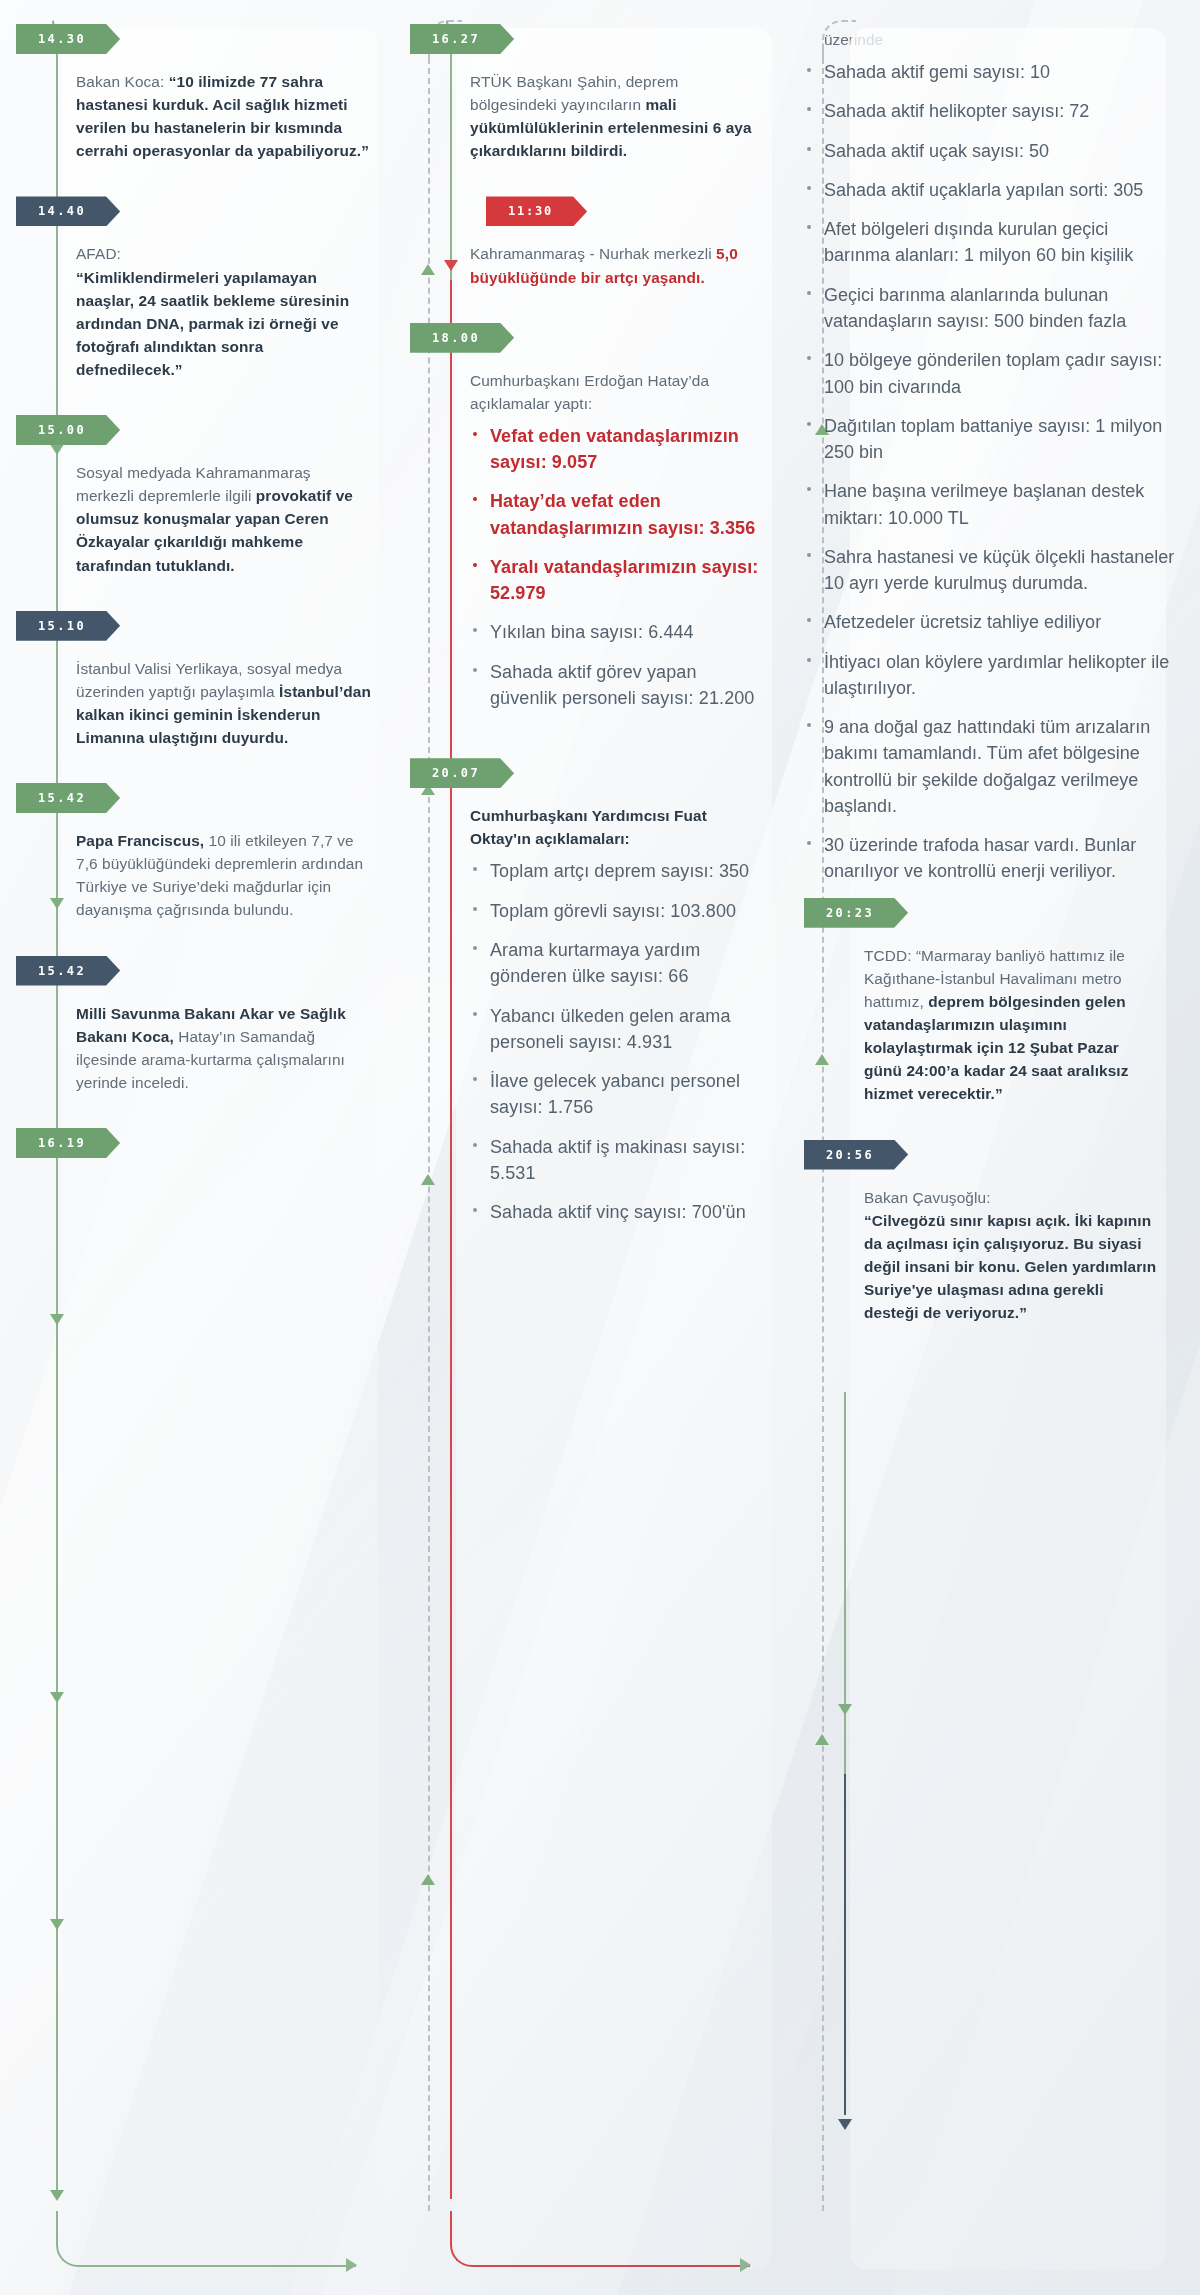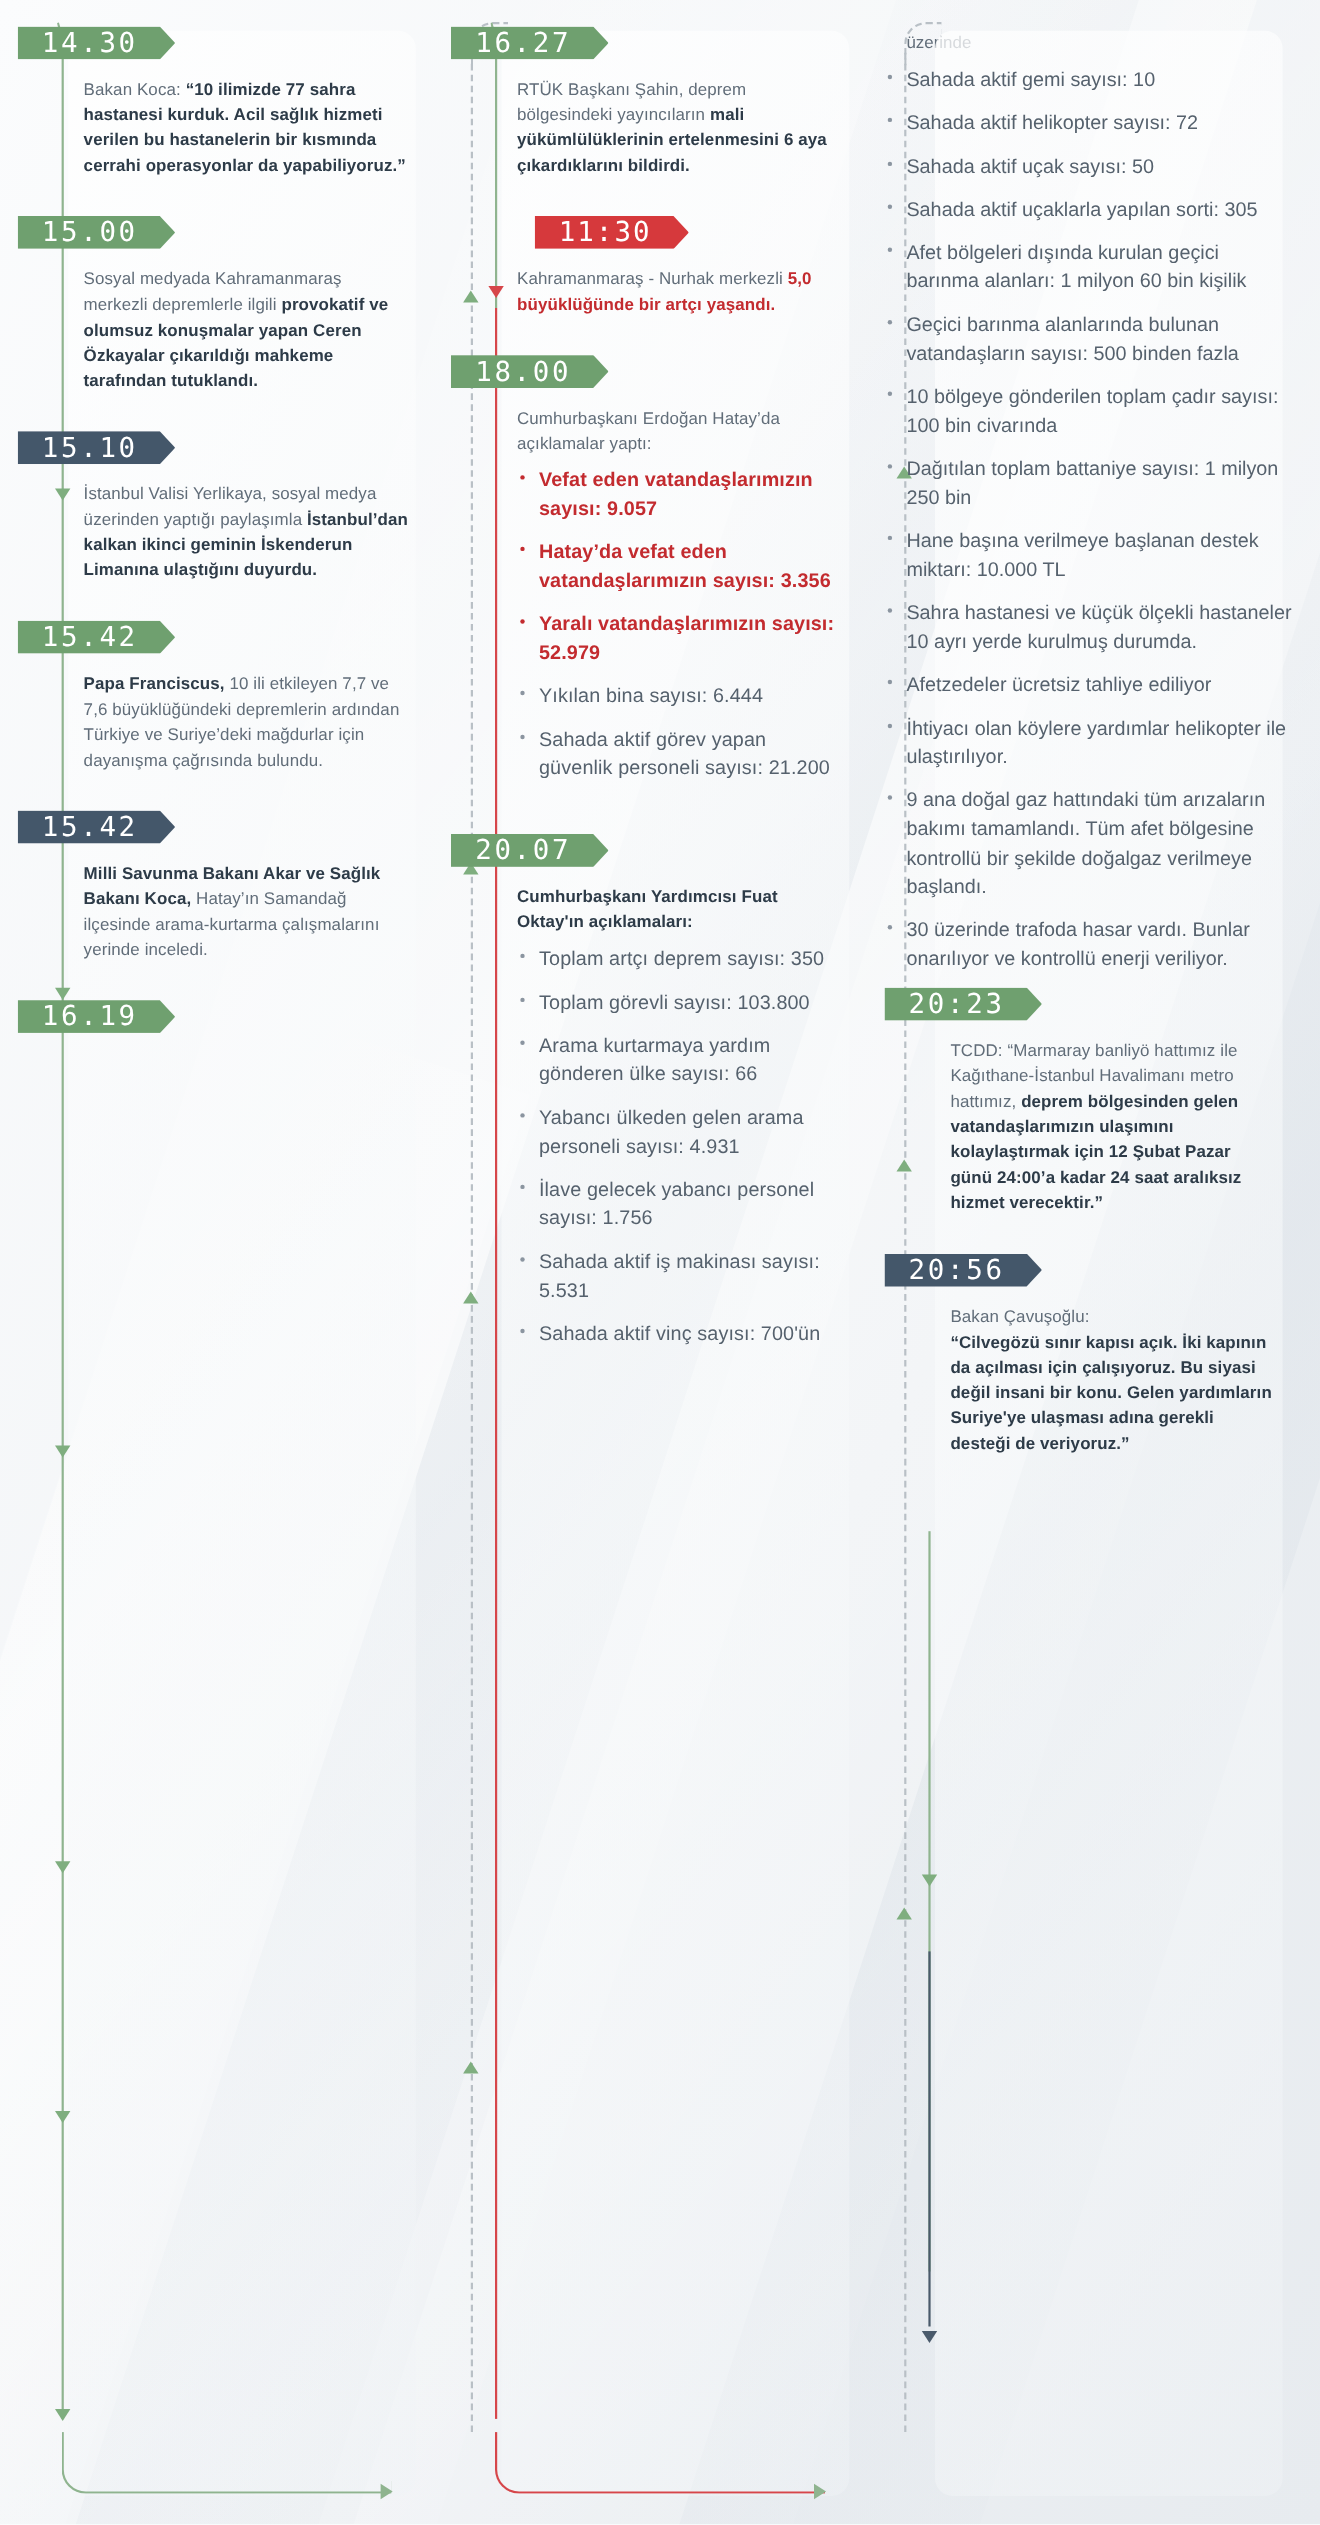"14.30" .badge { font-size: 25px -> 12px; font-weight: 400 -> 700 }
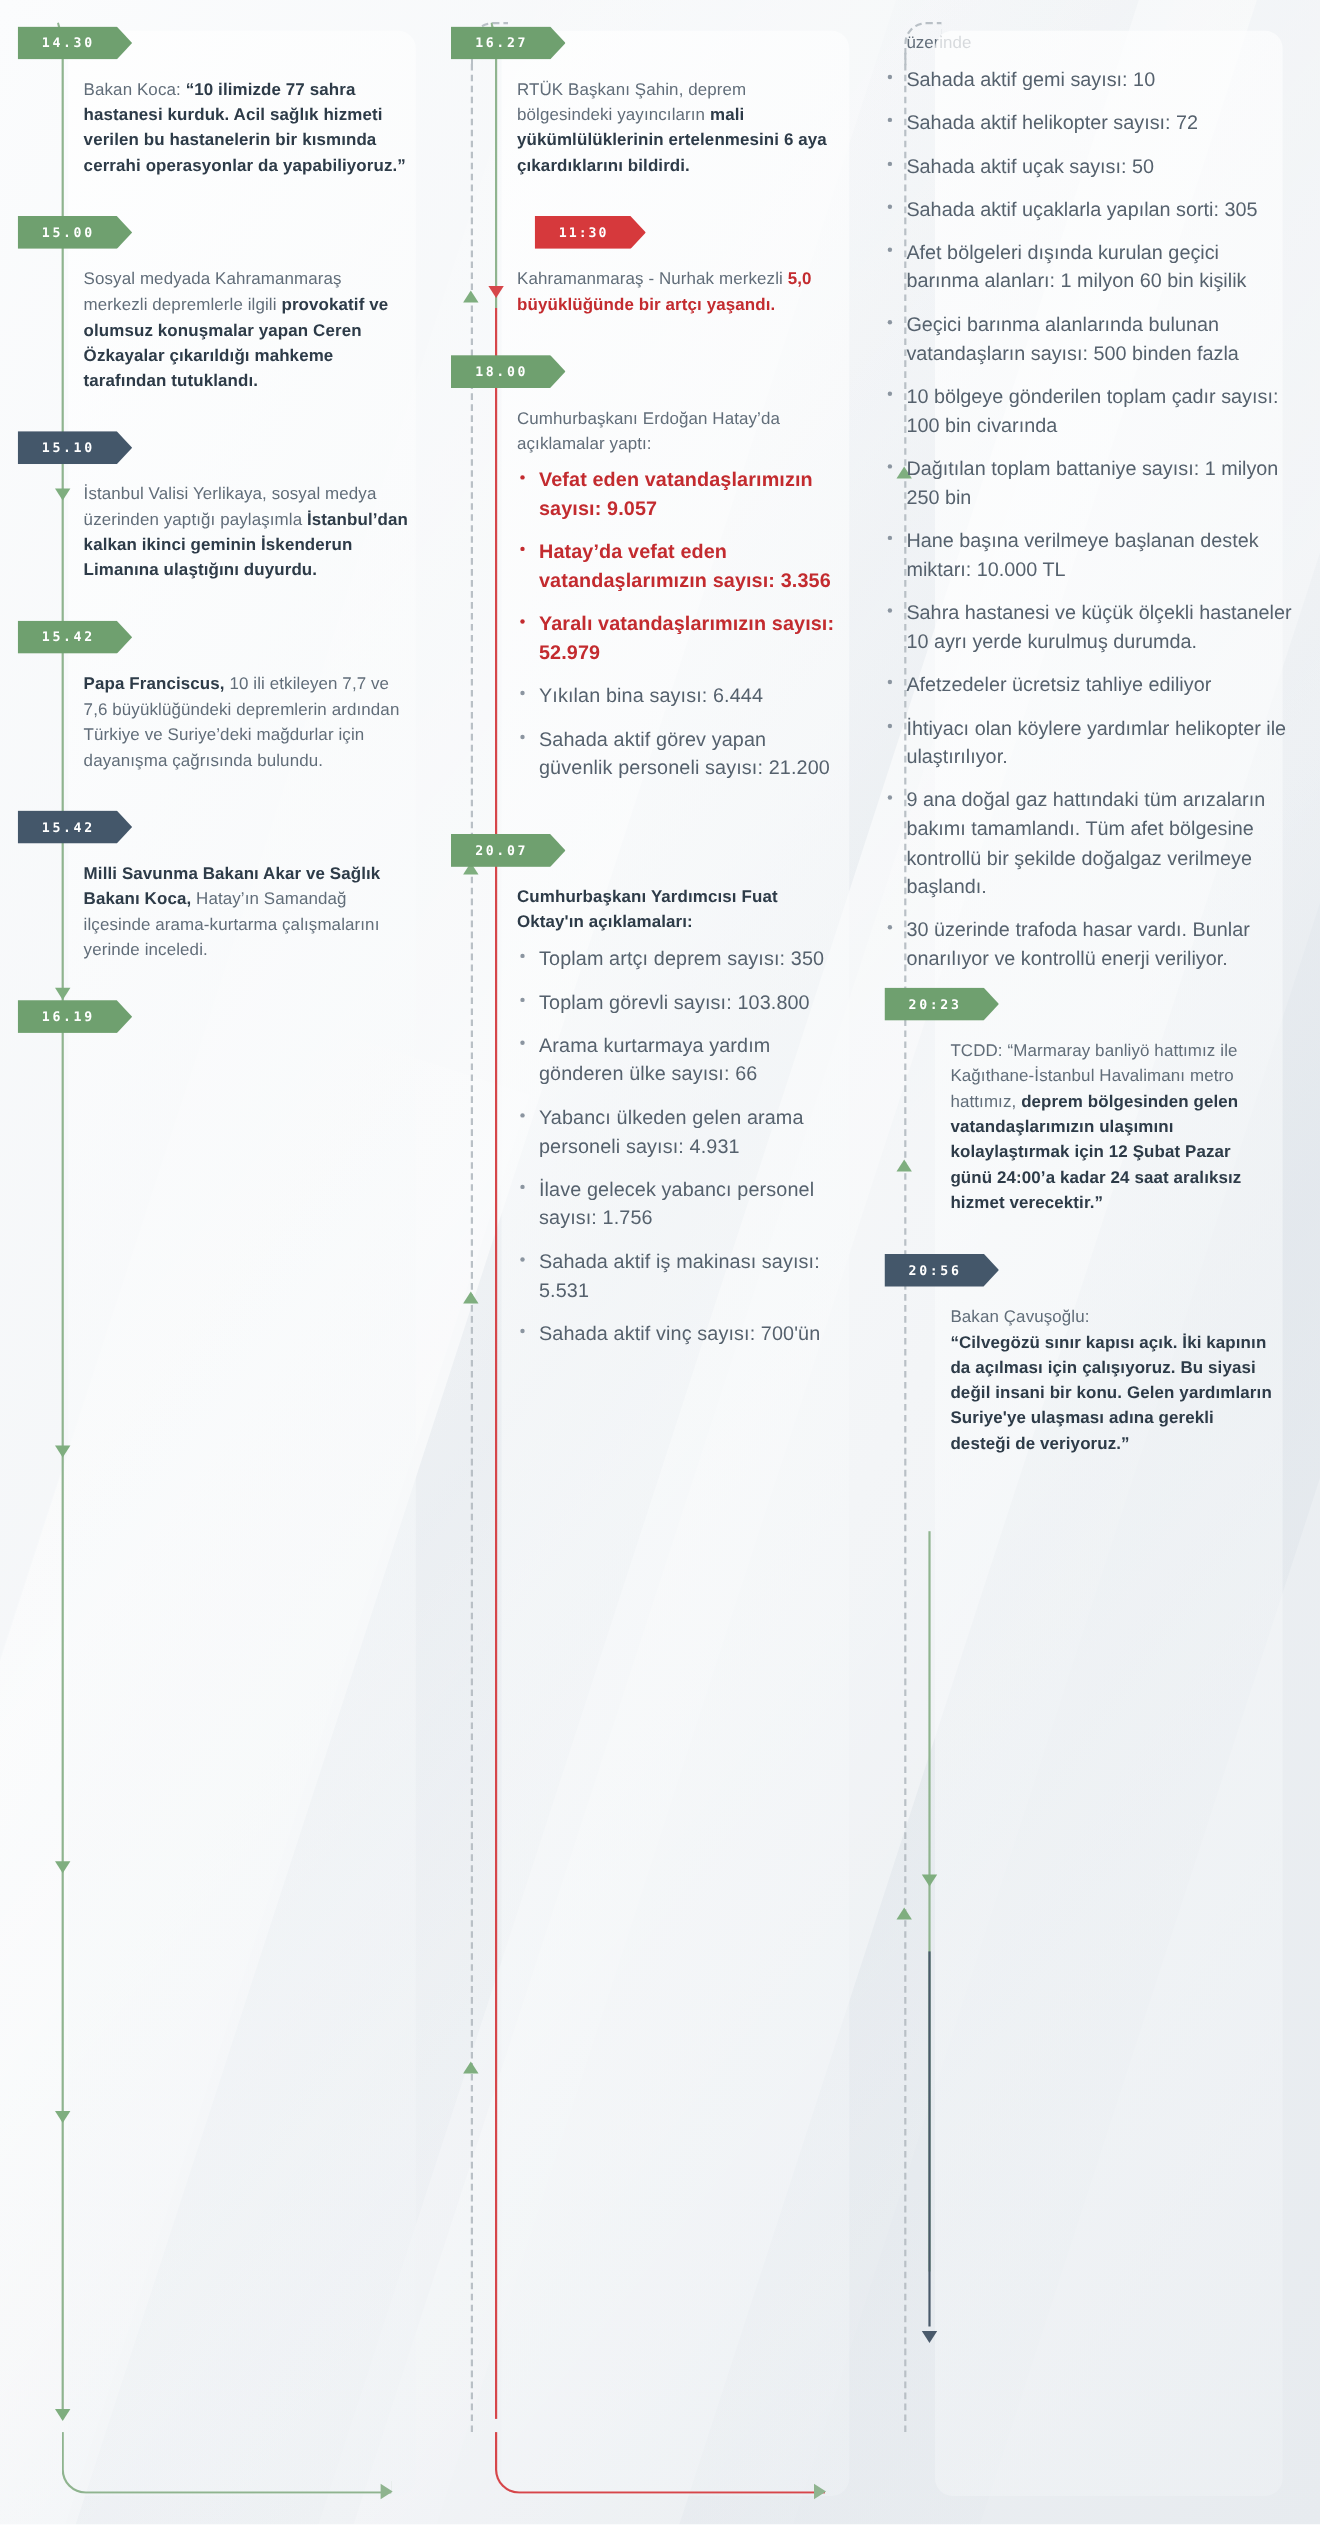"14.40" div.entry { html: none -> <div> <div><span>14.40</span></div> <div><span>AFAD:</span><br><b>“Kimliklendirmeleri yapılamayan naaşlar, 24 saatlik bekleme süresinin ardından DNA, parmak izi örneği ve fotoğrafı alındıktan sonra defnedilecek.”</b></div> <div></div> </div> }
